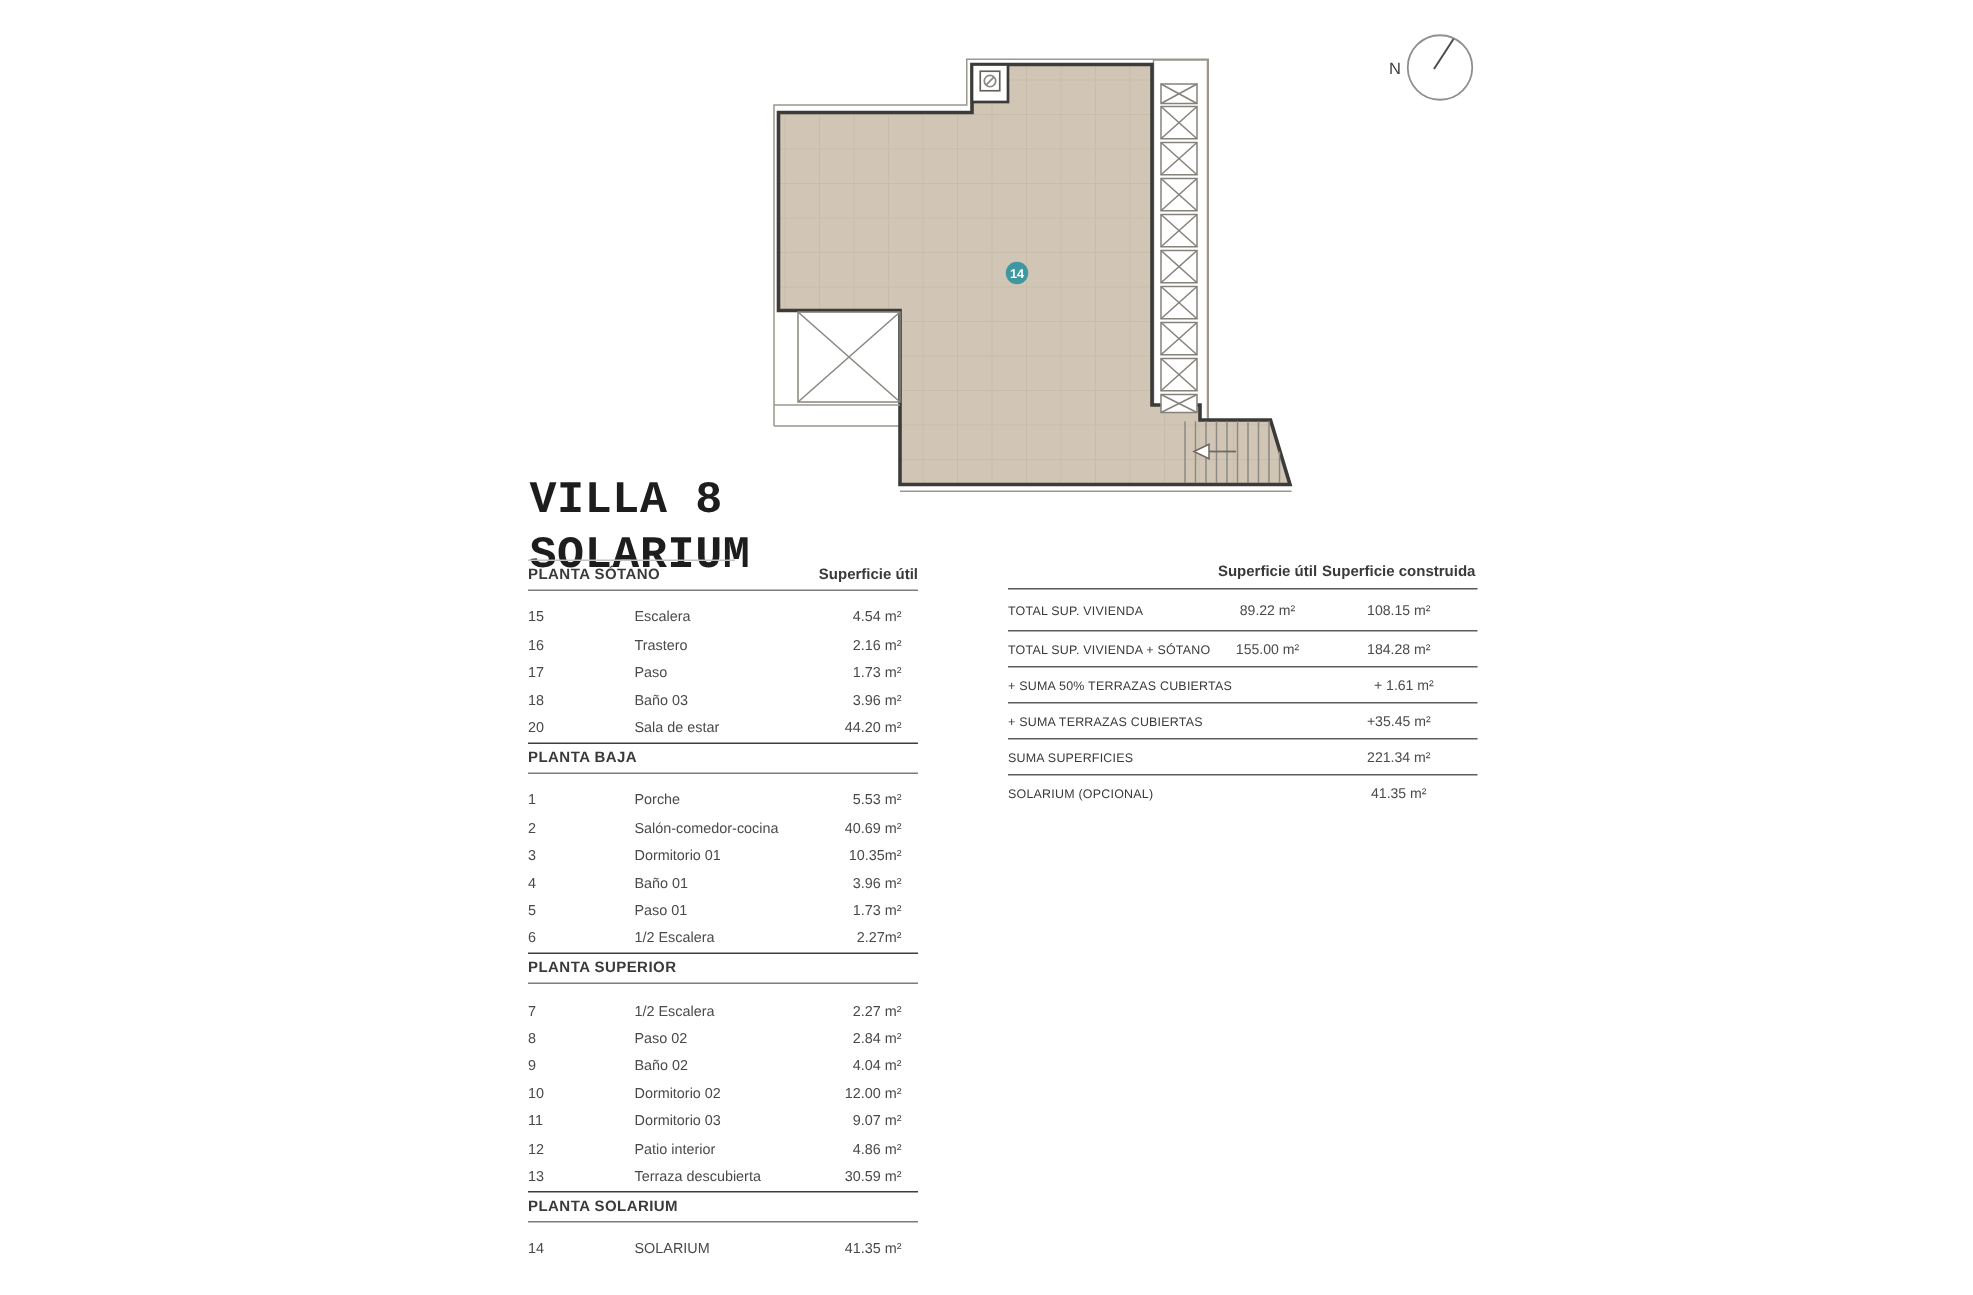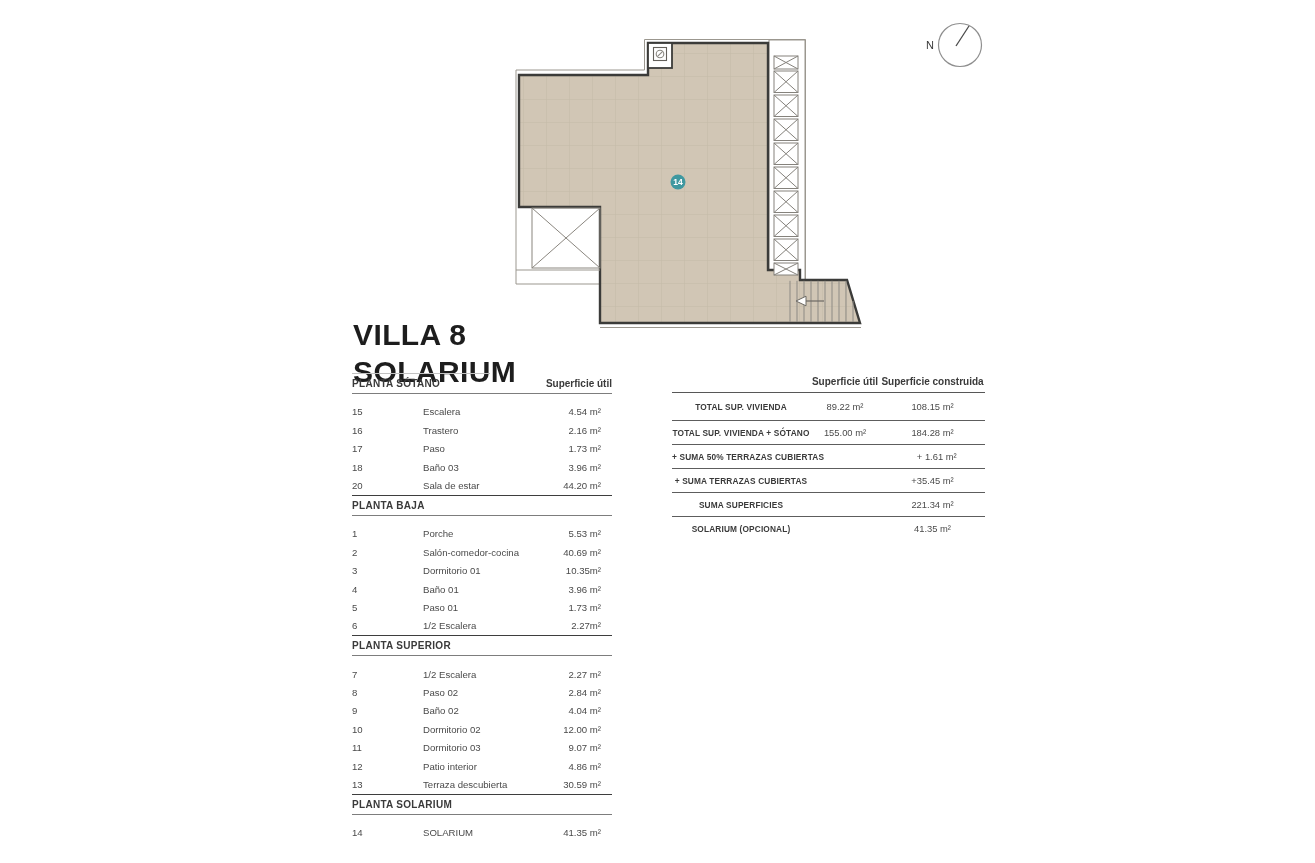"VILLA 8" .title { font-family: Liberation Sans, sans-serif -> Liberation Mono, monospace }
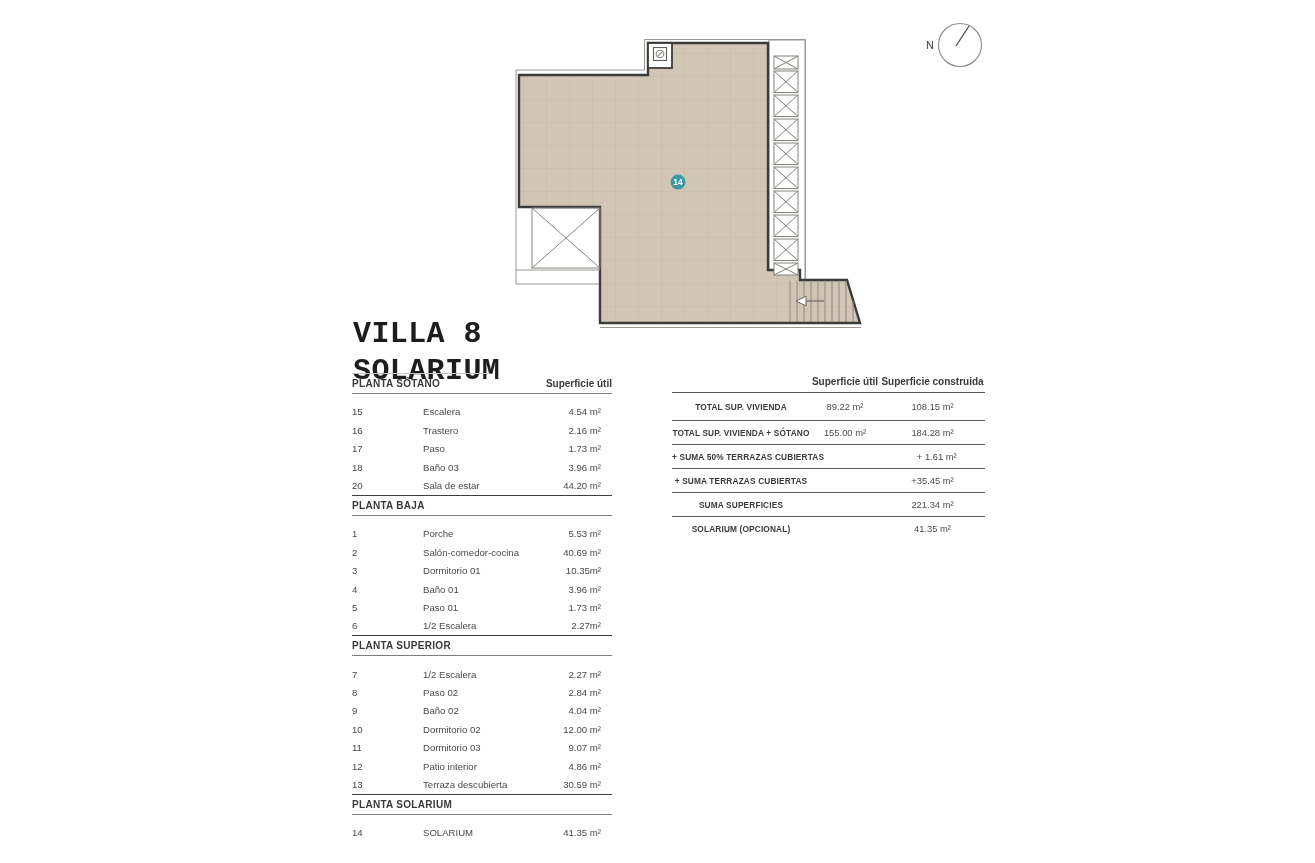"TOTAL SUP. VIVIENDA" .rrow .lbl { font-weight: 700 -> 400; text-align: center -> none }
